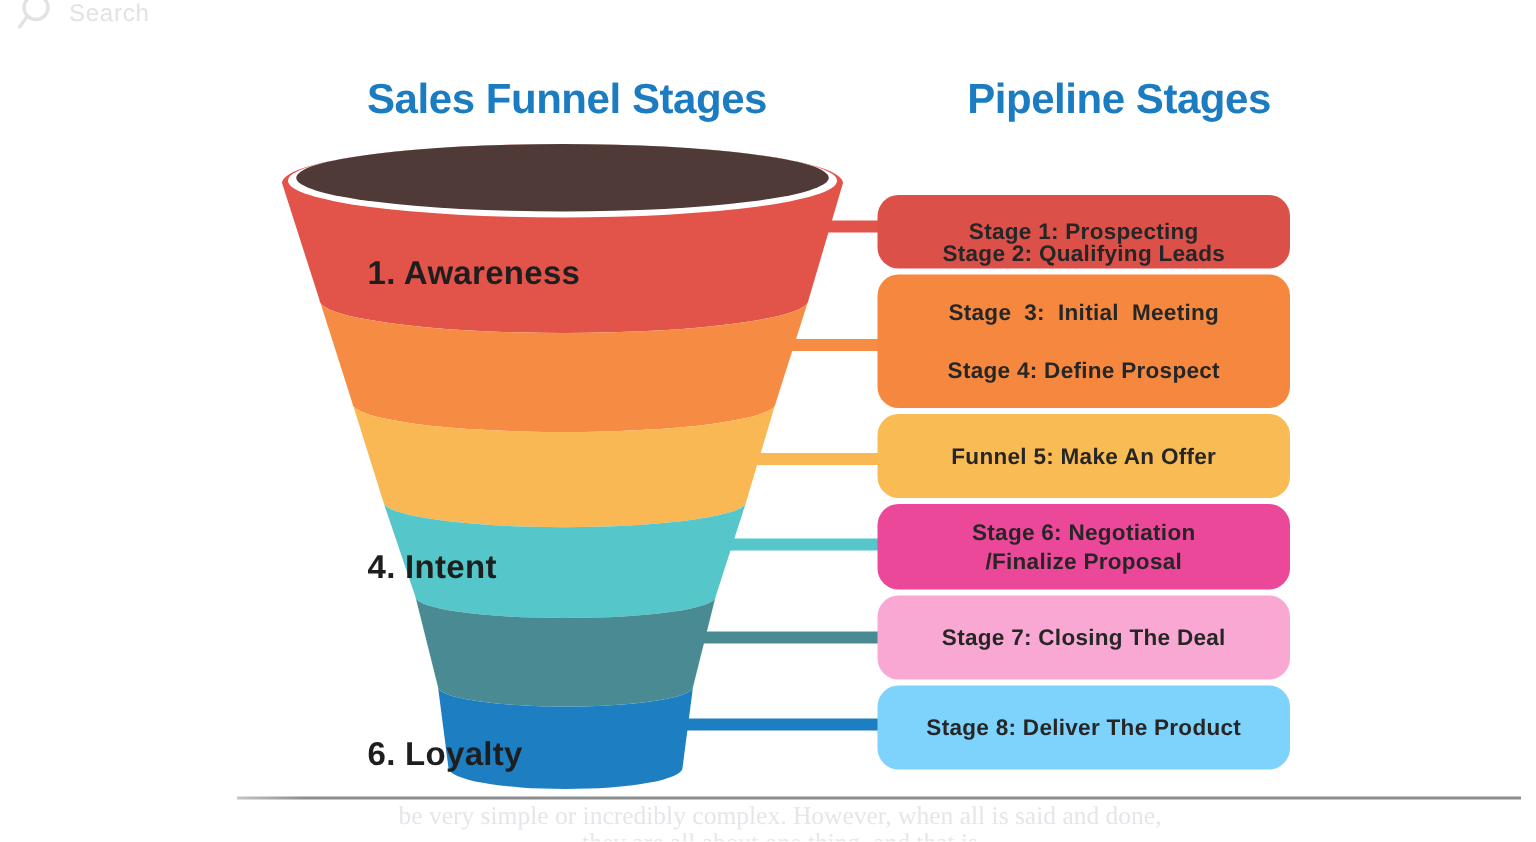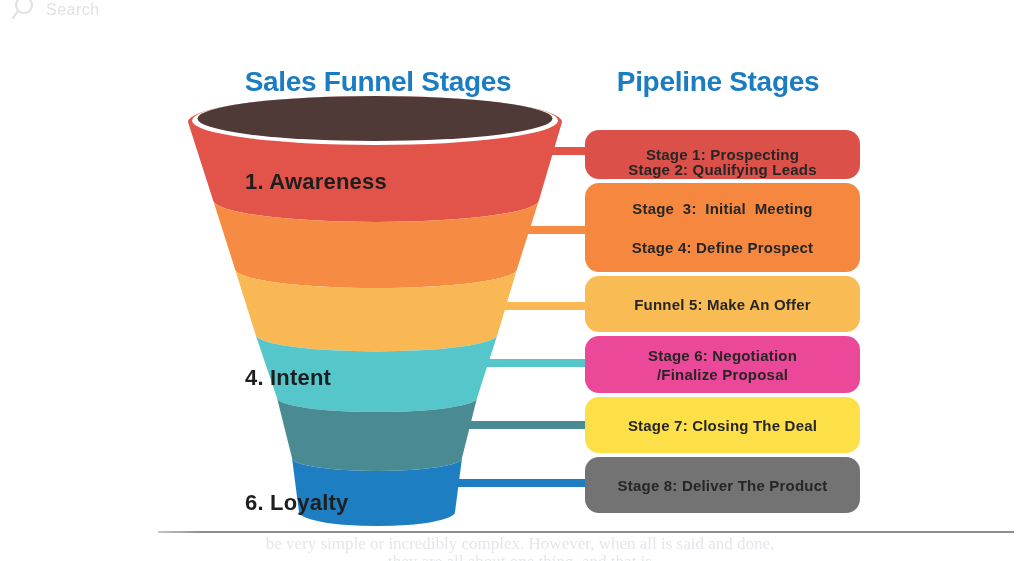"Sales Funnel Stages" .title { margin-top: 16px -> none }
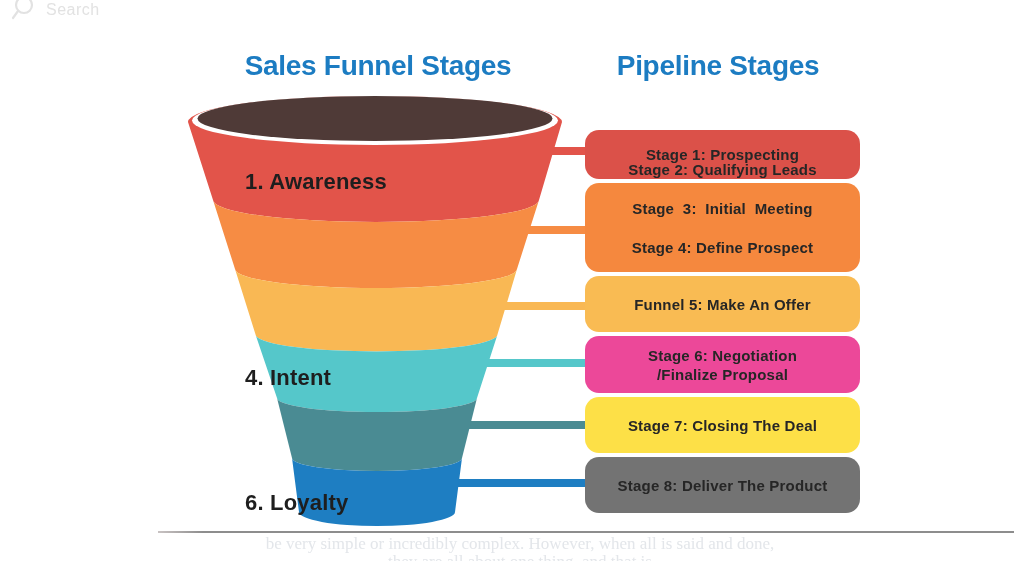"Pipeline Stages" .title-pipeline { left: 568px -> 596px }
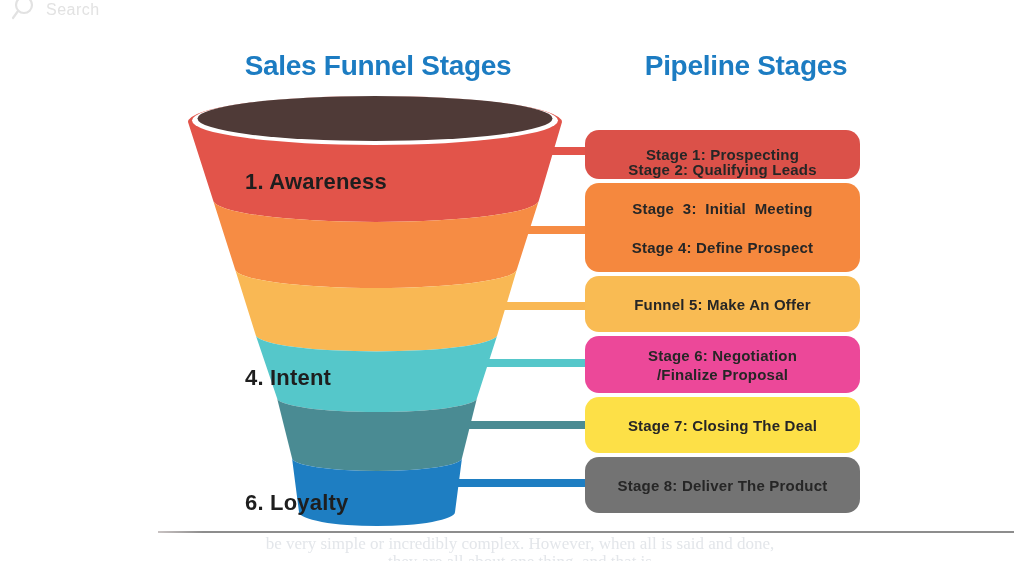"Stage 7: Closing The Deal" div.pipeline-box { background: #fde047 -> #f9a8d4 }
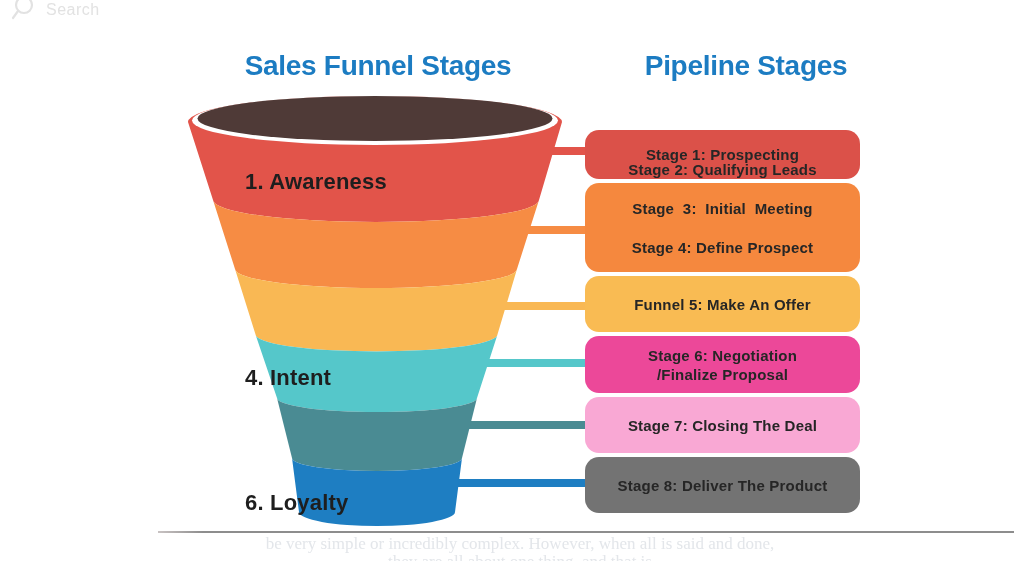"Stage 8: Deliver The Product" div.pipeline-box { background: #737373 -> #7dd3fc }
